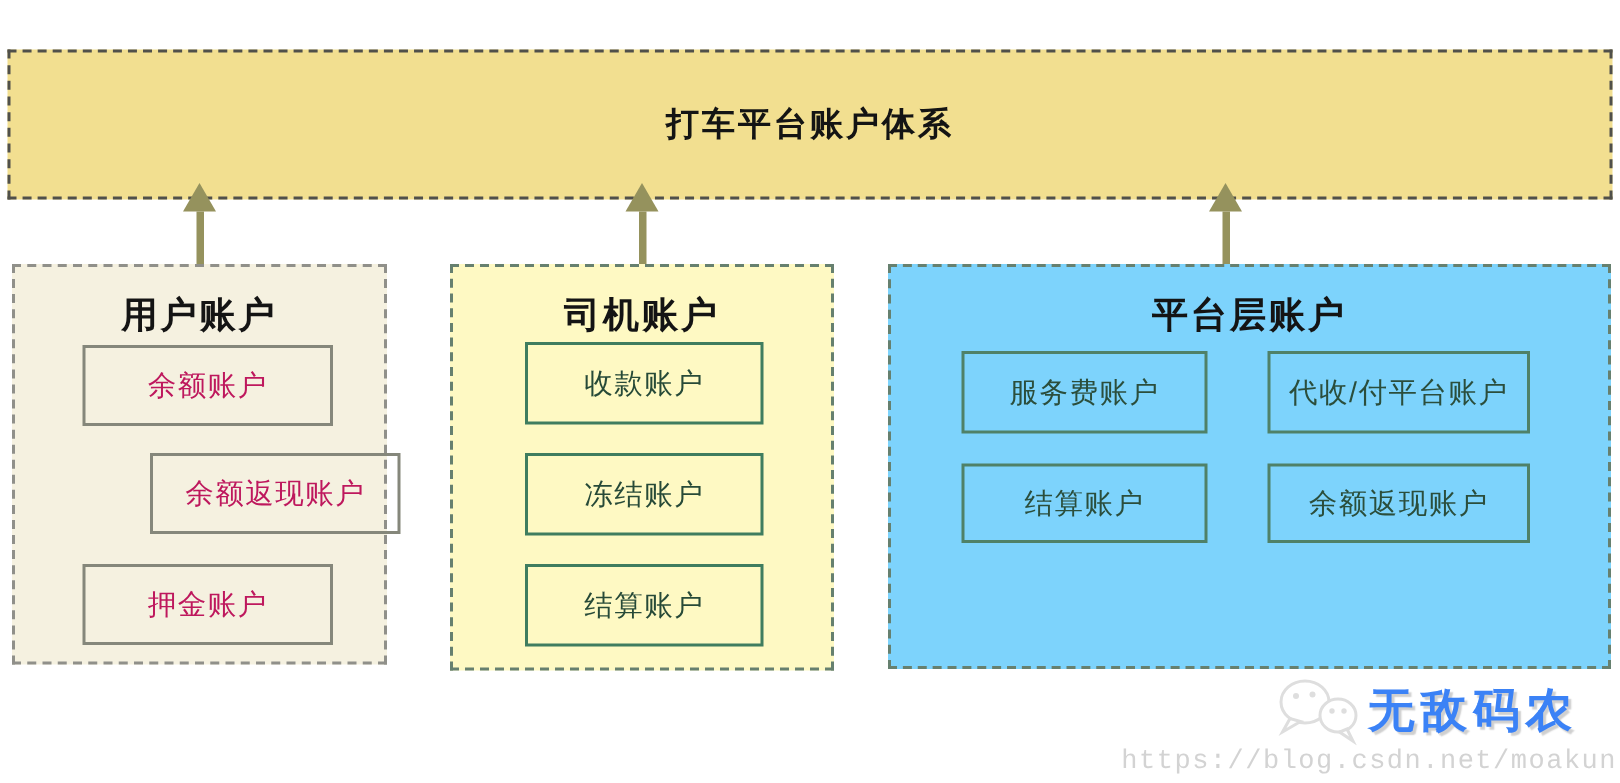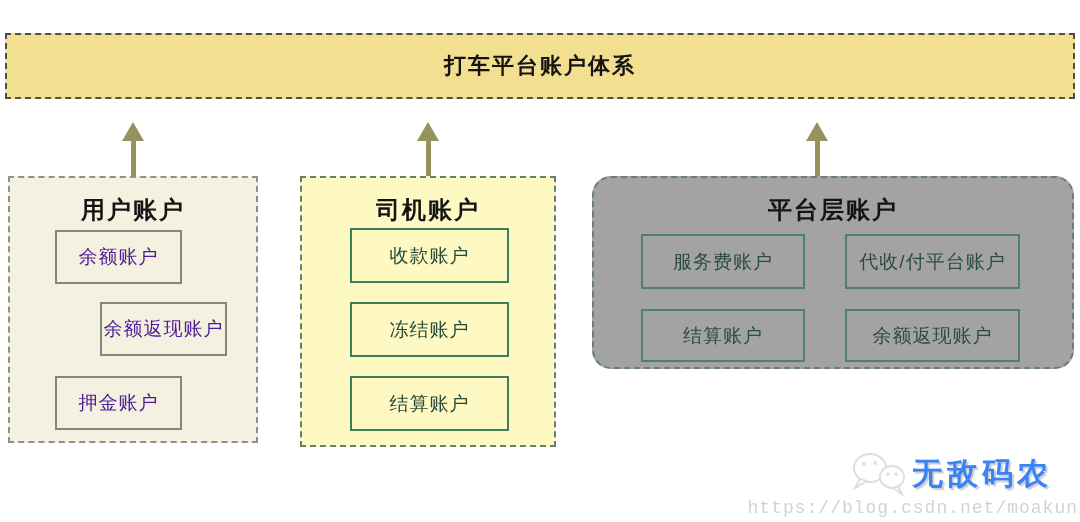"打车平台账户体系" .banner { height: 66px -> 100px }
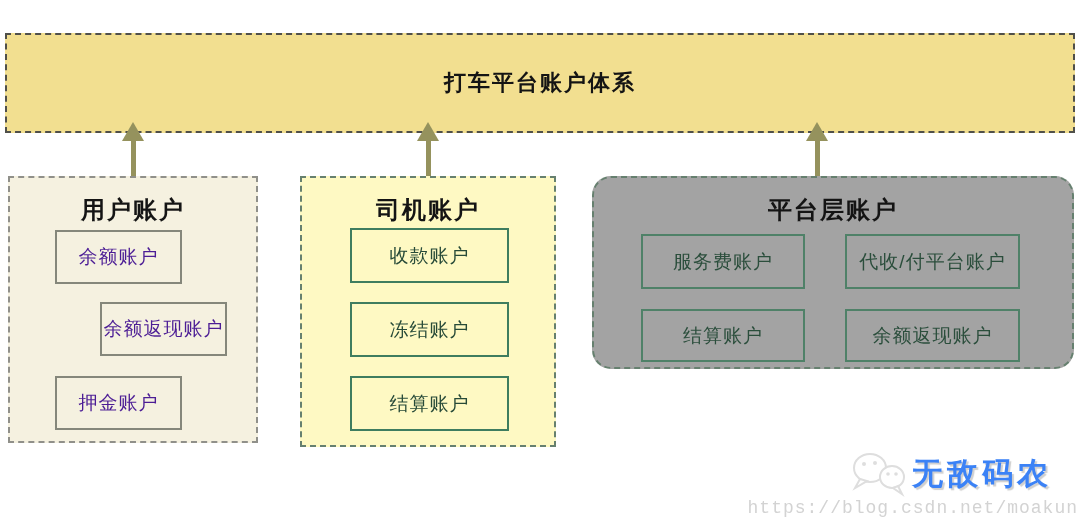"平台层账户" .group-platform { background: #a3a3a3 -> #7dd3fc; border-radius: 19px -> none; height: 193px -> 270px }
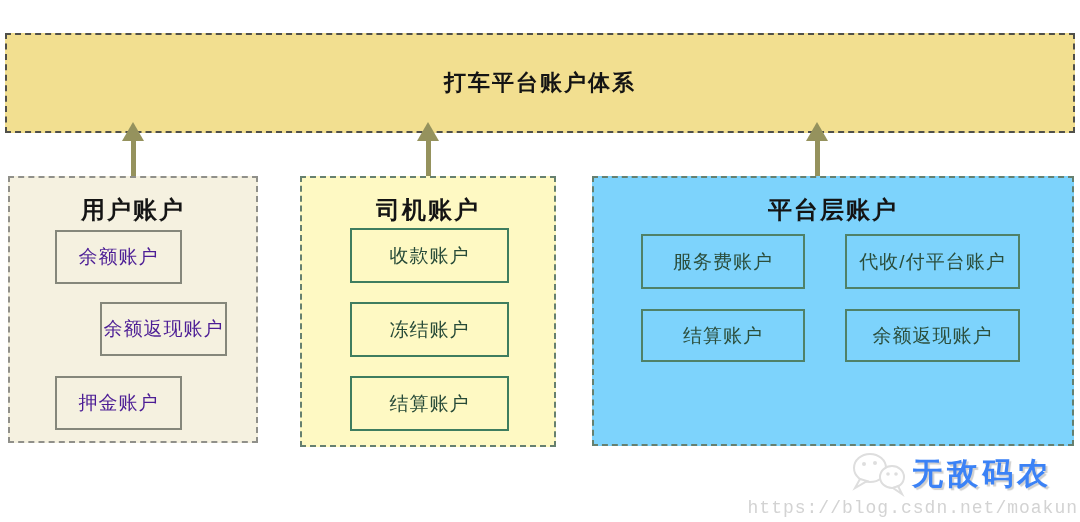"余额账户" .group-user .acct { color: #4c1d95 -> #be185d; width: 127px -> 167px }
